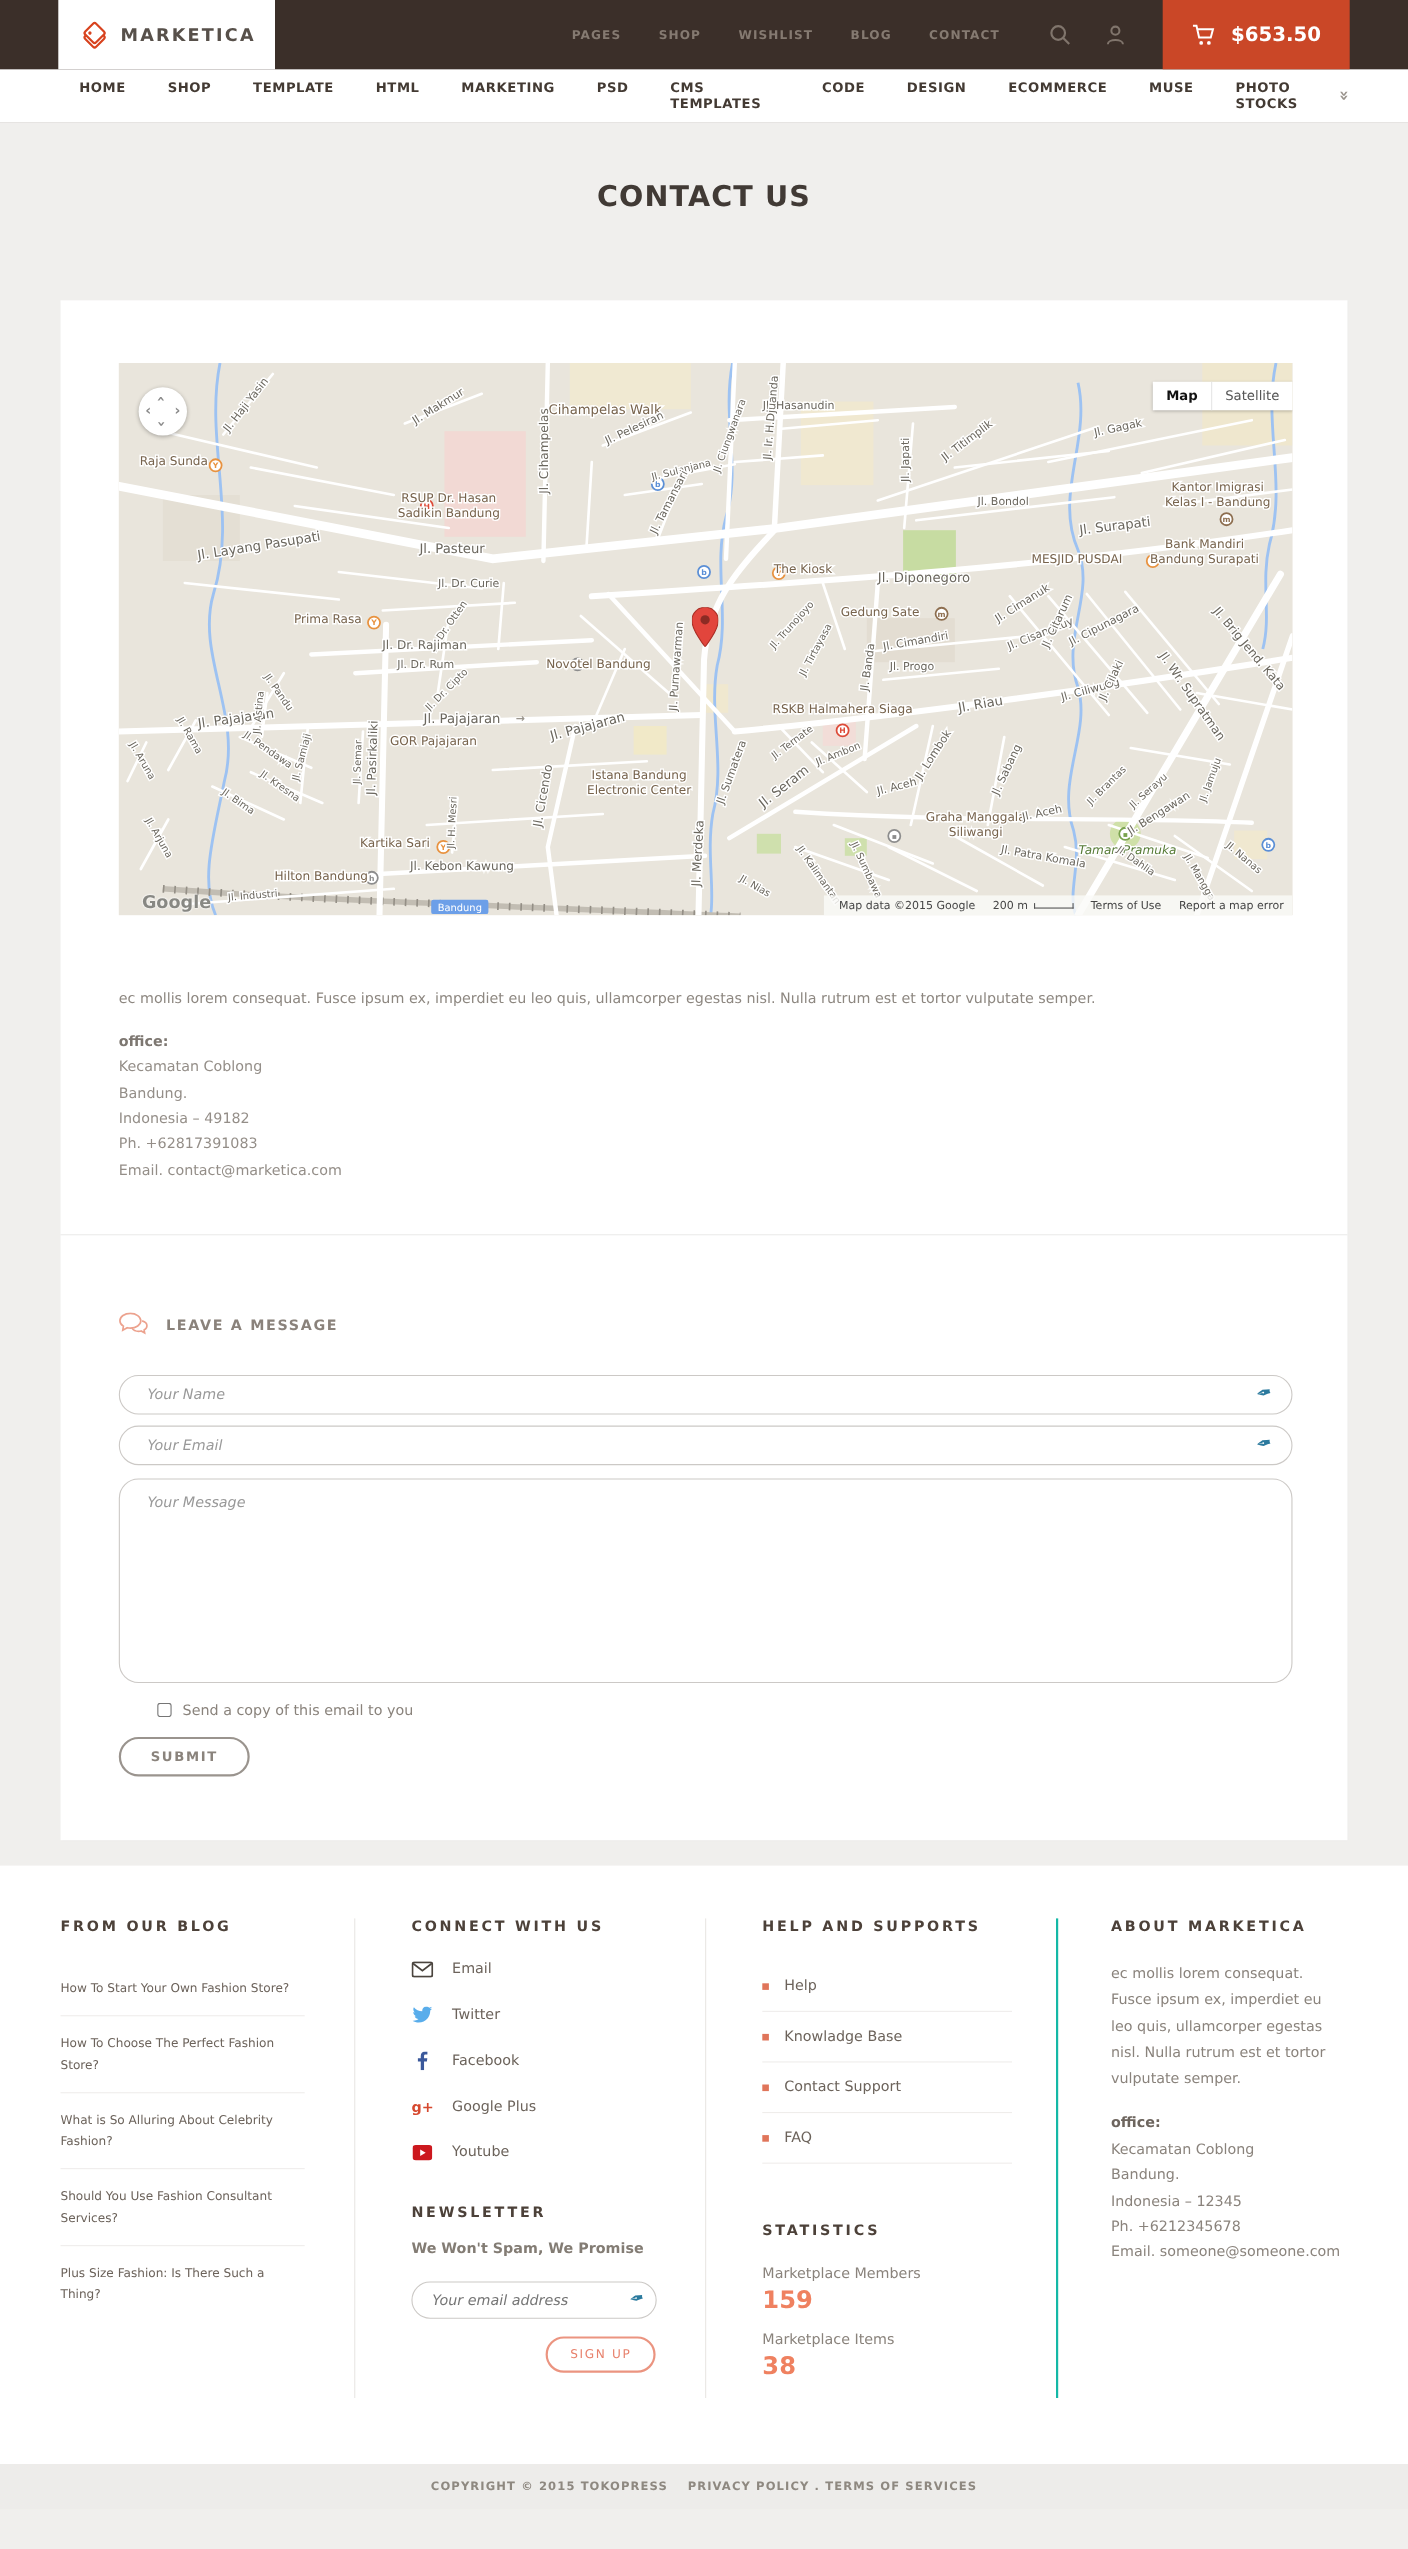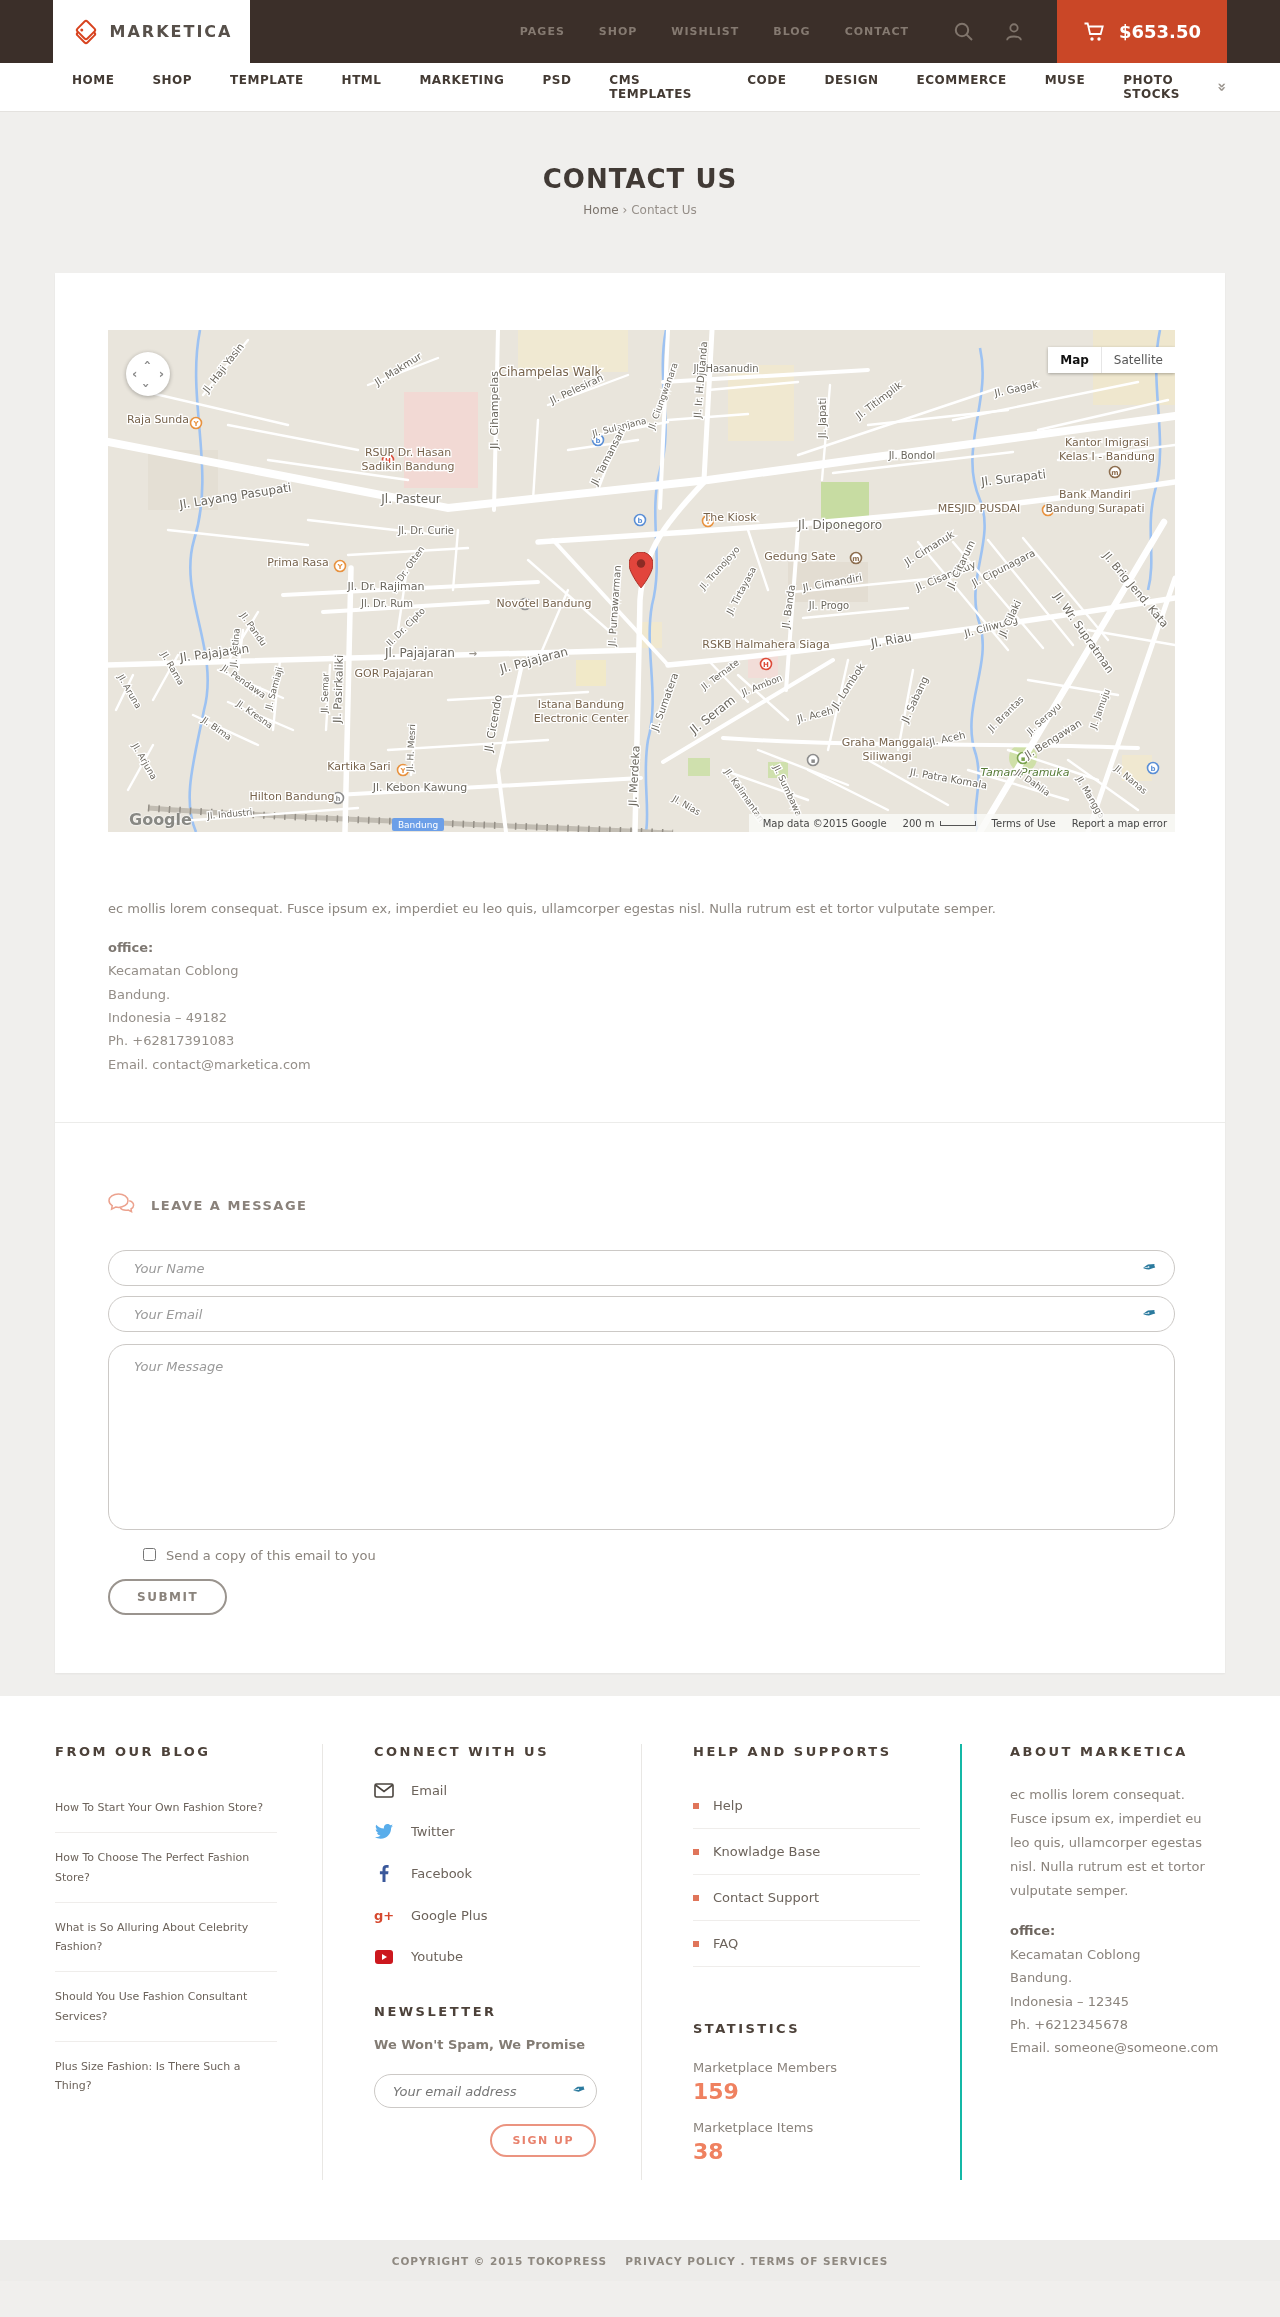"Home › Contact Us" div.crumb { html: <div> <span>Home</span> <span>›</span> <span>Contact Us</span> </div> -> none }
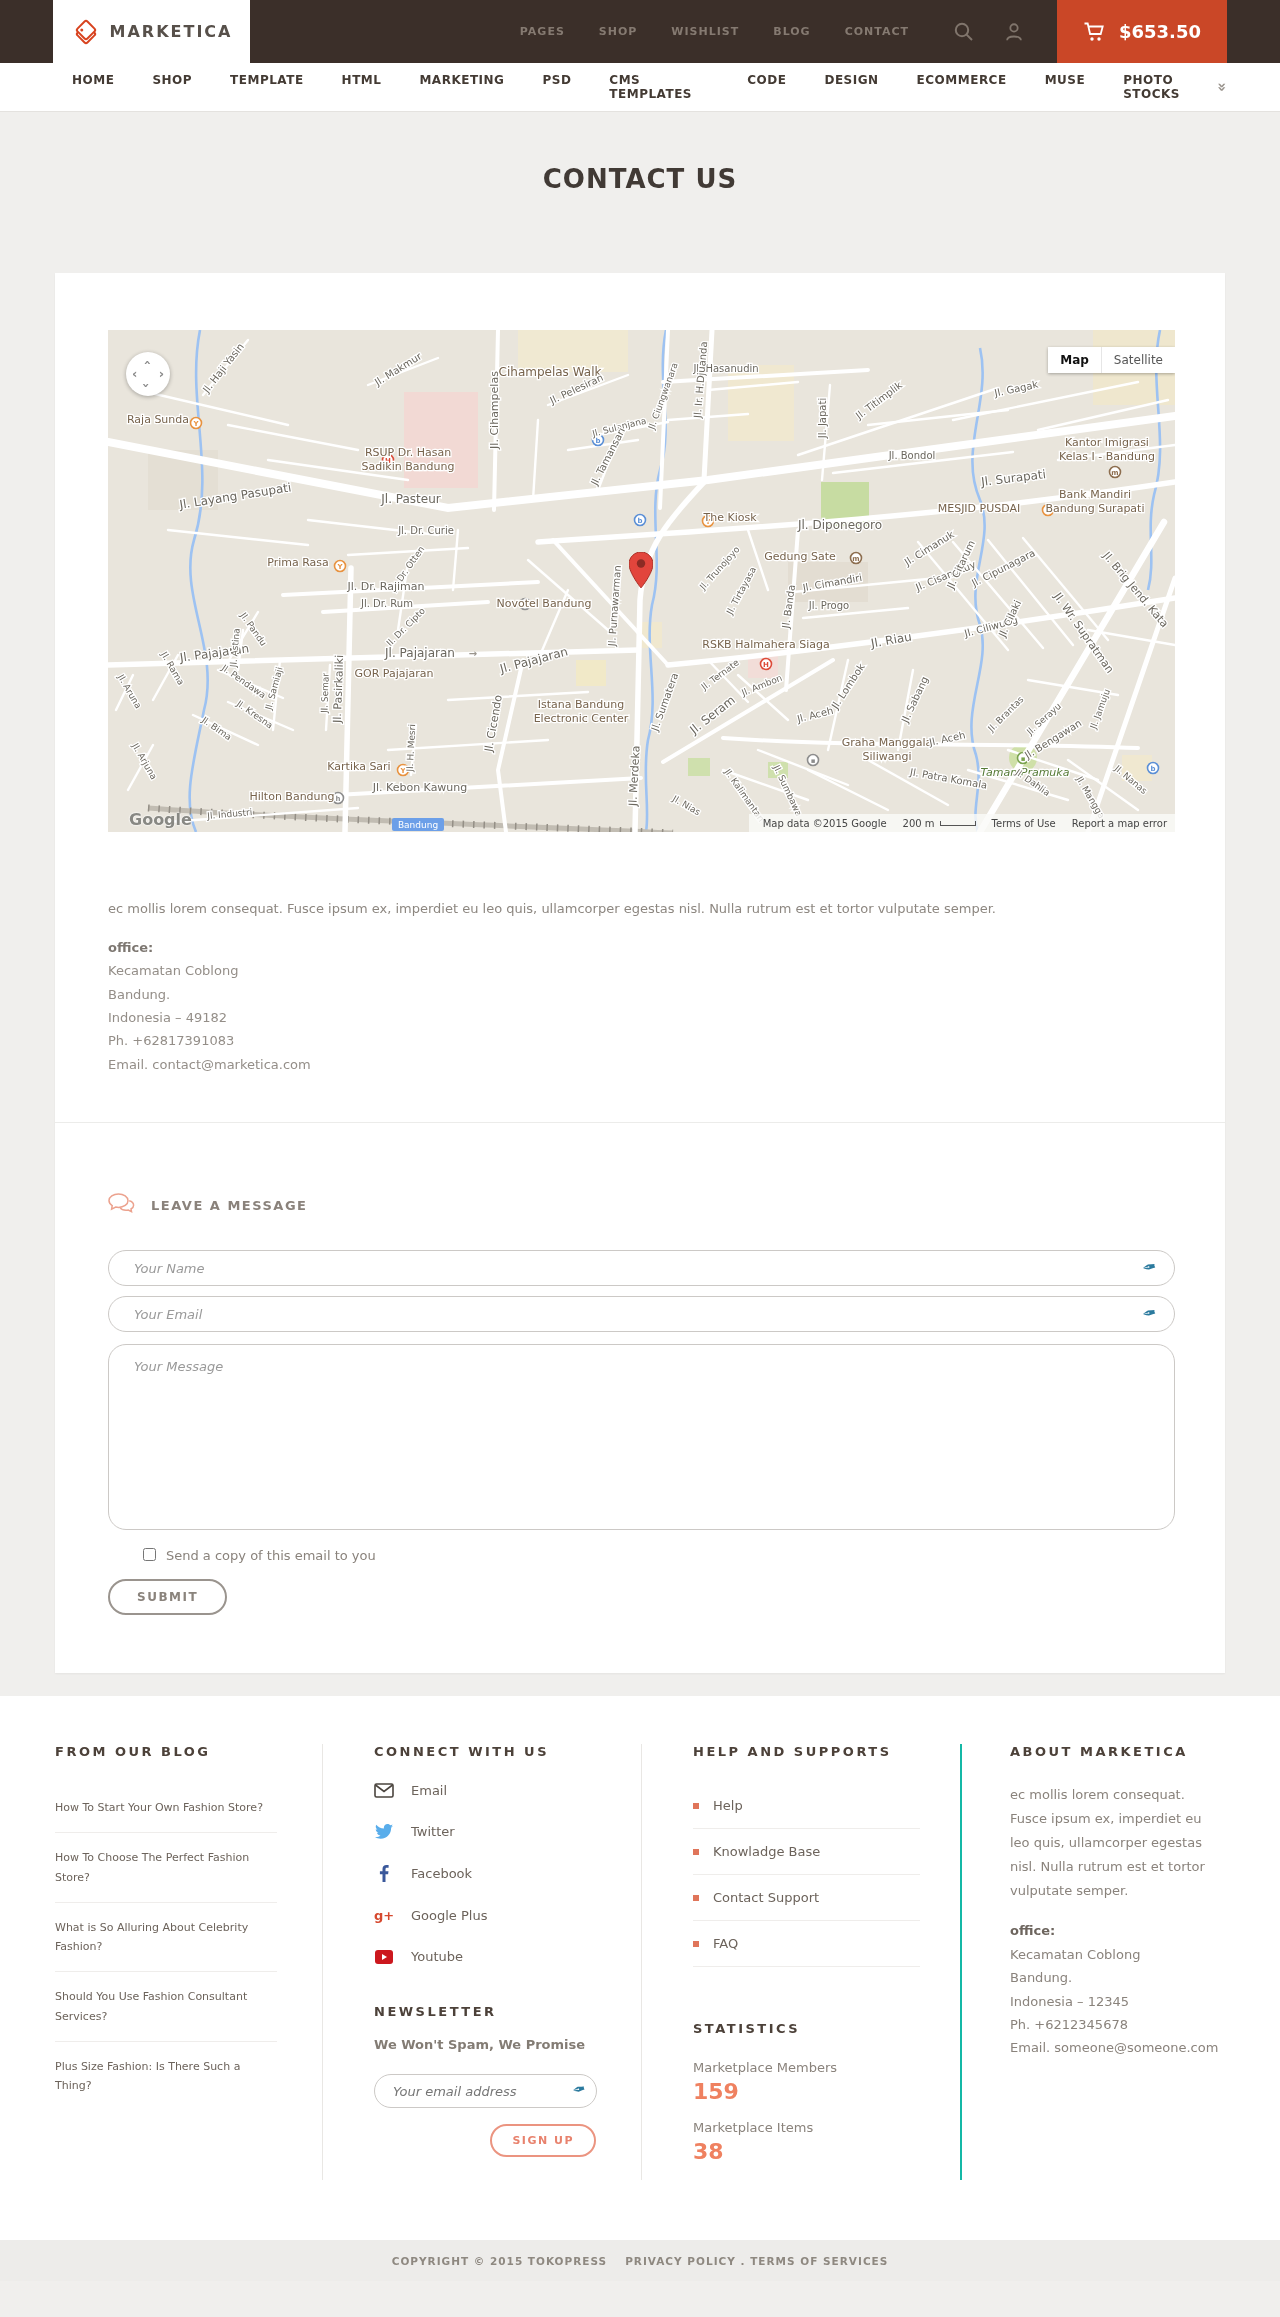"SIGN UP" .signup { font-weight: bold -> normal }
